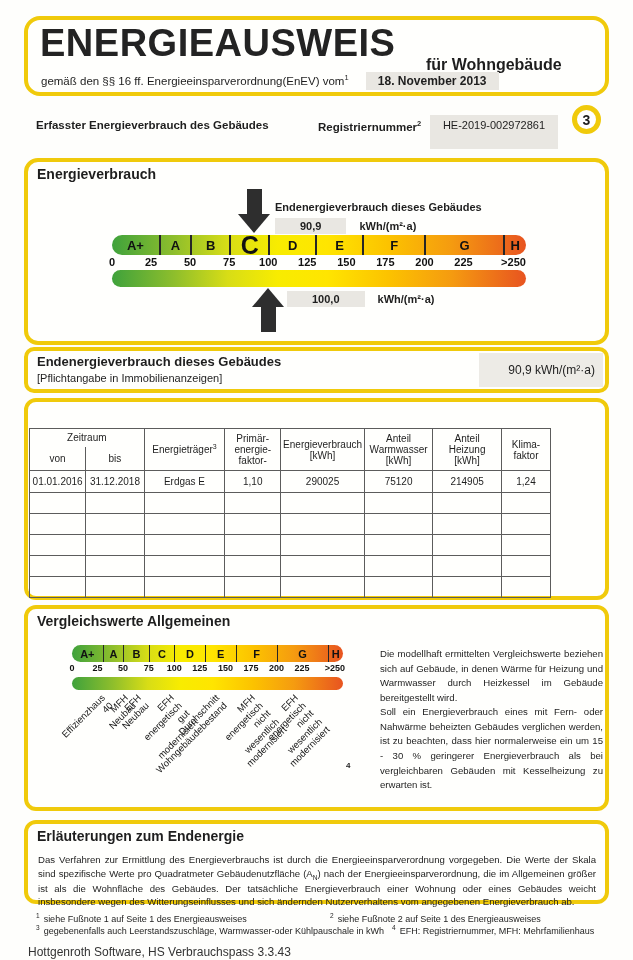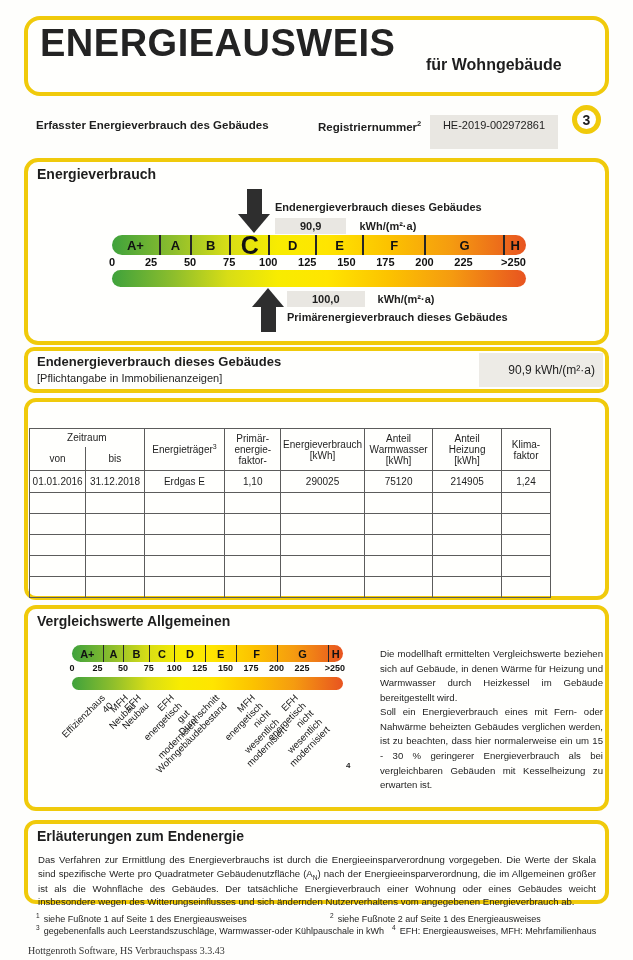"gemäß den §§ 16 ff." div { html: none -> <div> <span>gemäß den §§ 16 ff. Energieeinsparverordnung(EnEV) vom</span><sup>1</sup> <span>18. November 2013</span> </div> }
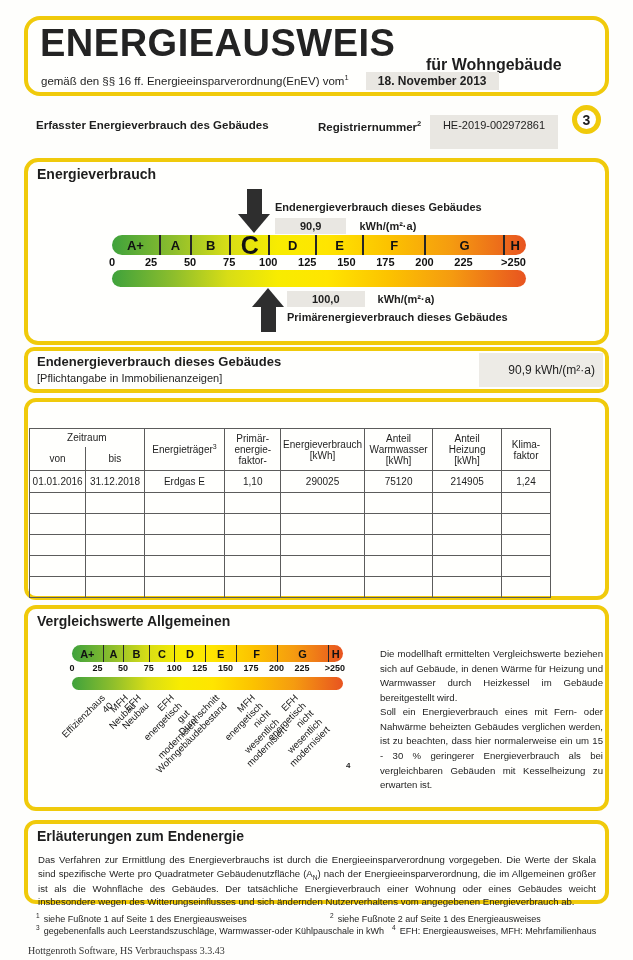"Primärenergieverbrauch dieses Gebäudes" div { html: <div>Primärenergieverbrauch dieses Gebäudes</div> -> none }
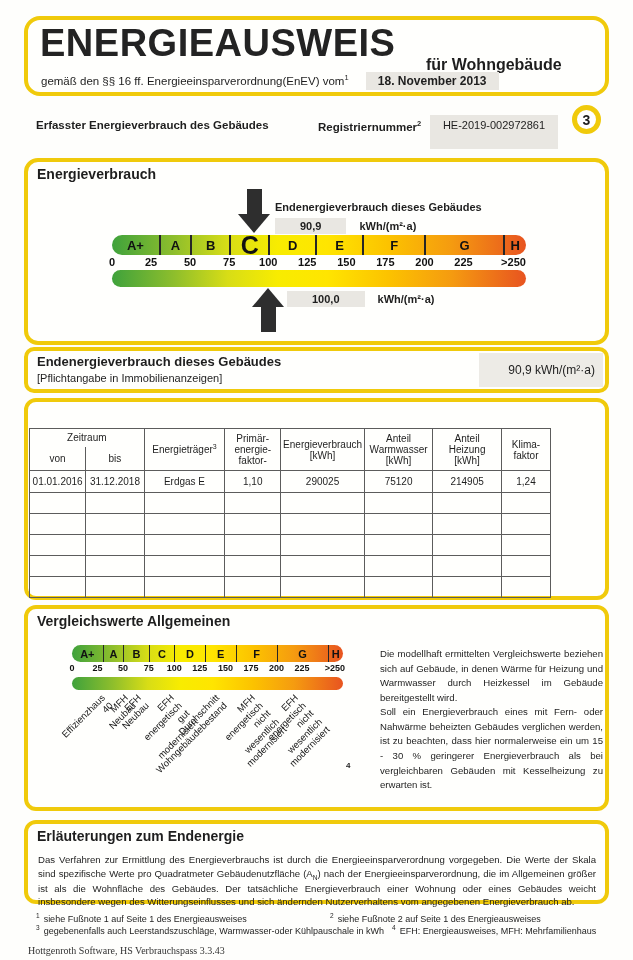"EFH: Energieausweises, MFH:" span { text: Energieausweises -> Registriernummer }
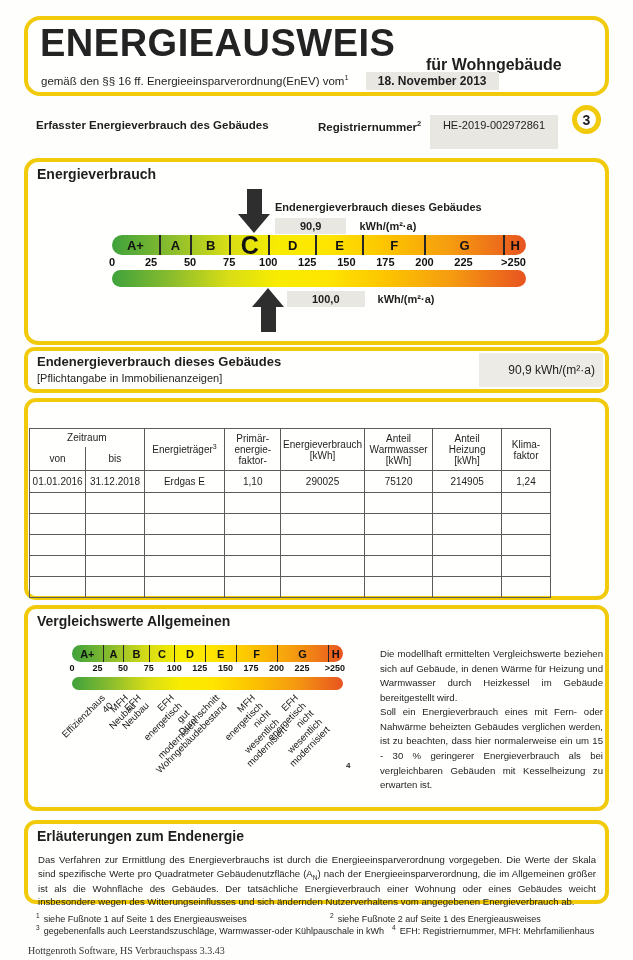"Hottgenroth Software, HS Verbrauchspass" #footer-line { font-family: Liberation Serif, serif -> none; font-size: 10px -> 12px }
